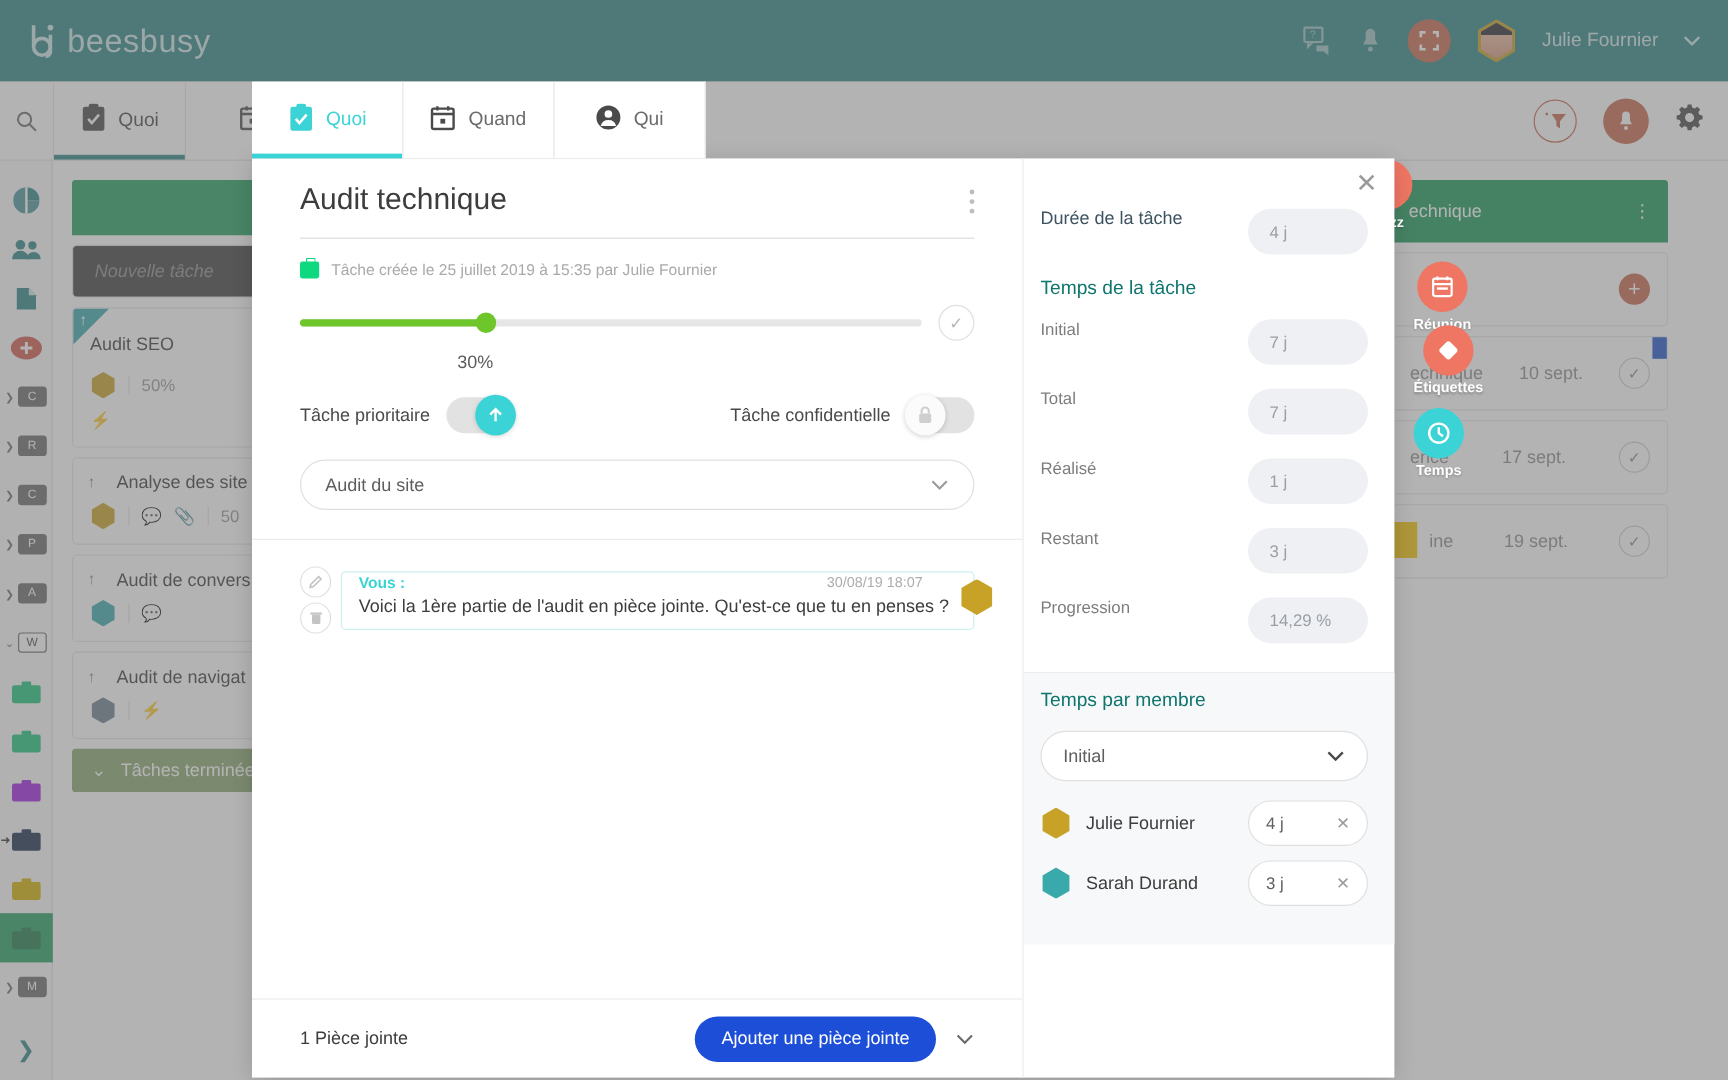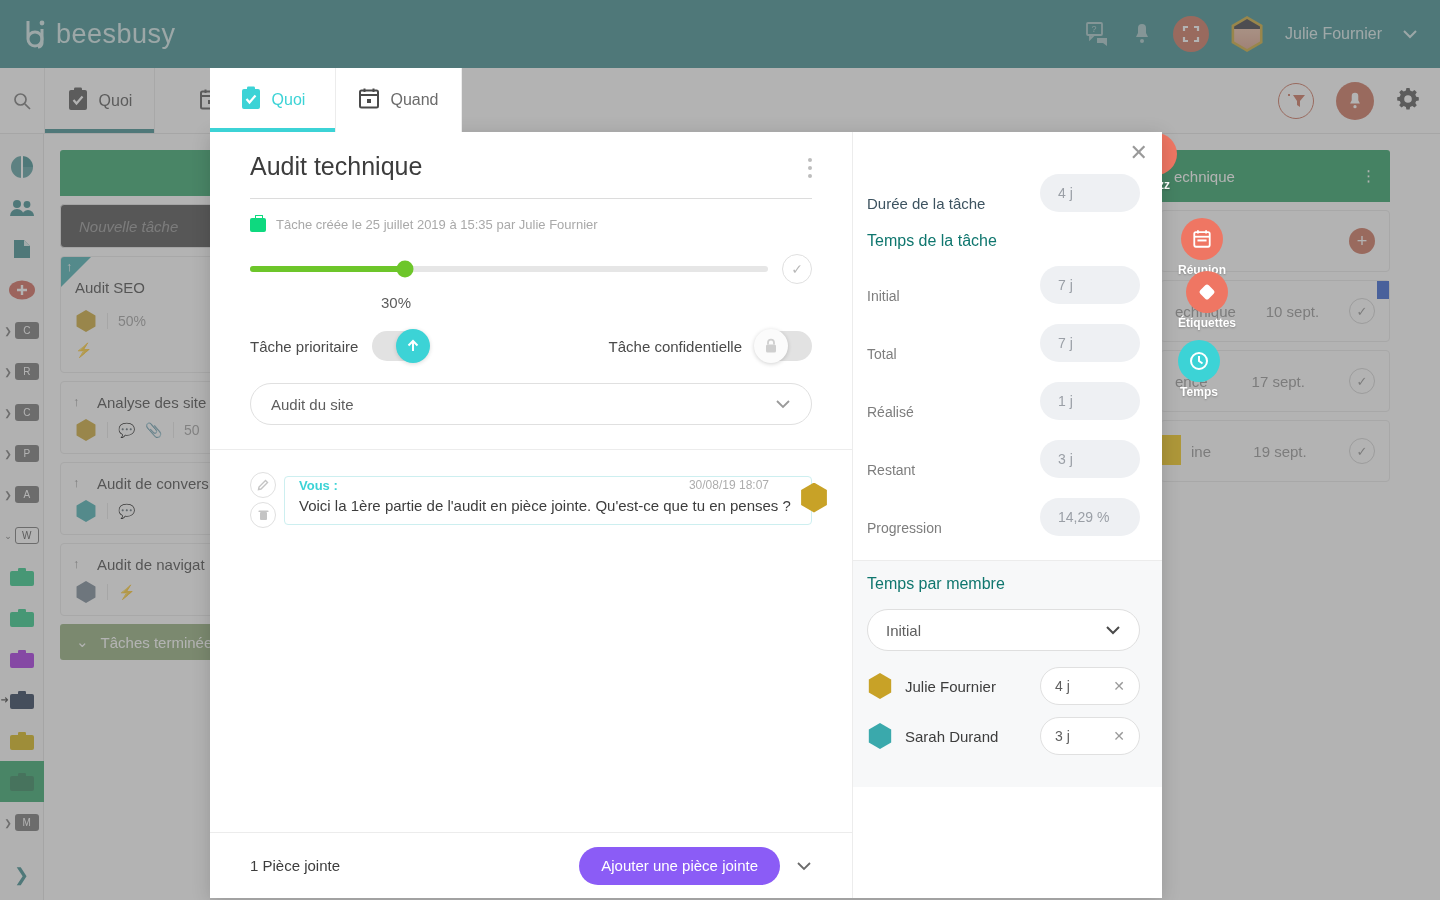"Qui" div.tab { html: none -> <div> <span> <svg> <circle></circle> <circle></circle> <path></path> </svg> </span> <span>Qui</span> </div> }
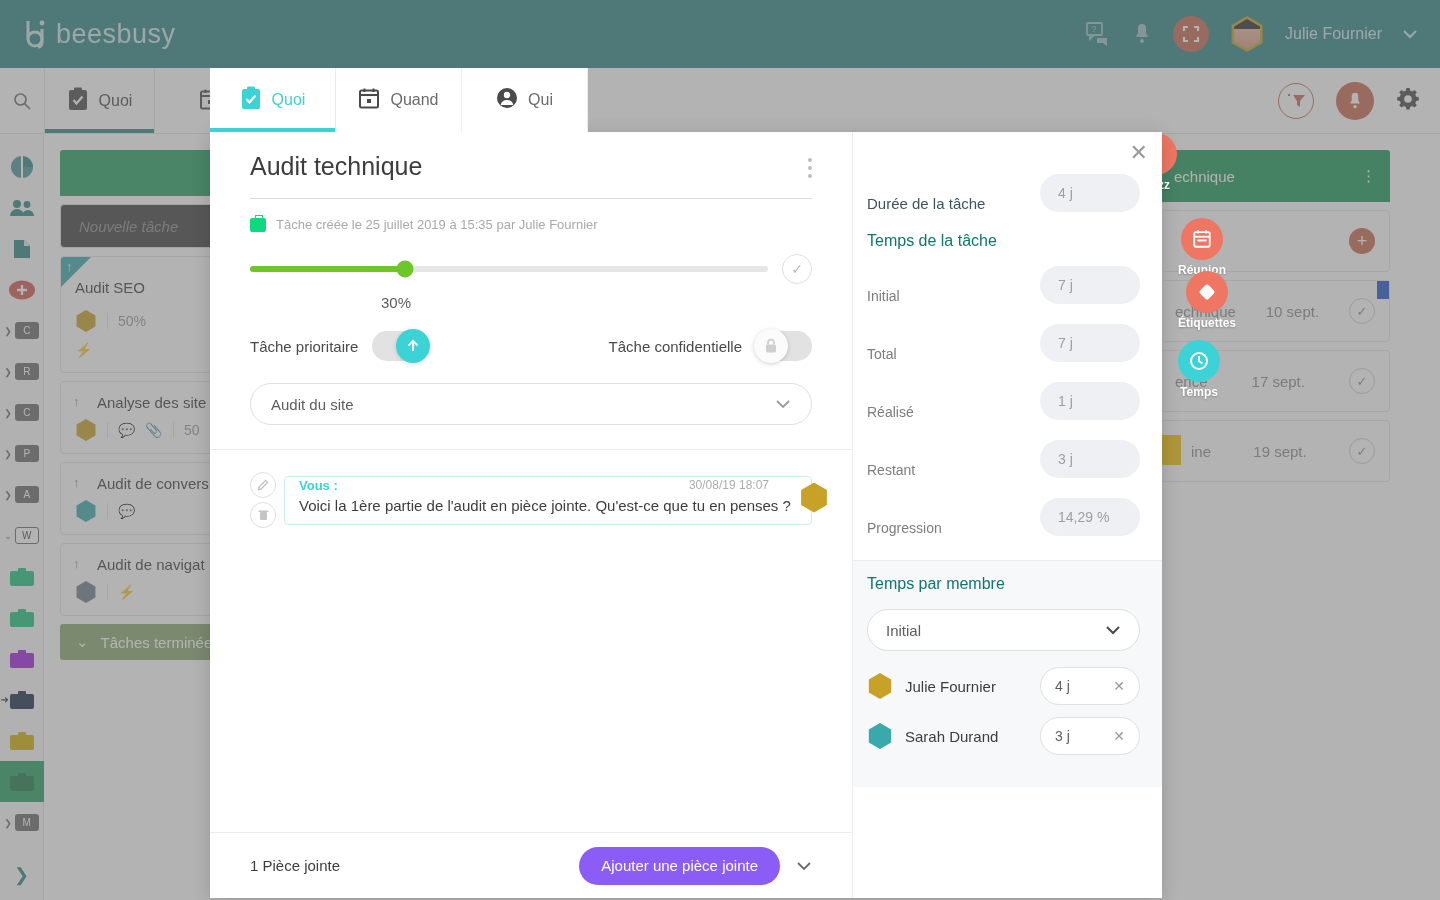"Durée de la tâche" .row-field { align-items: flex-end -> flex-start }
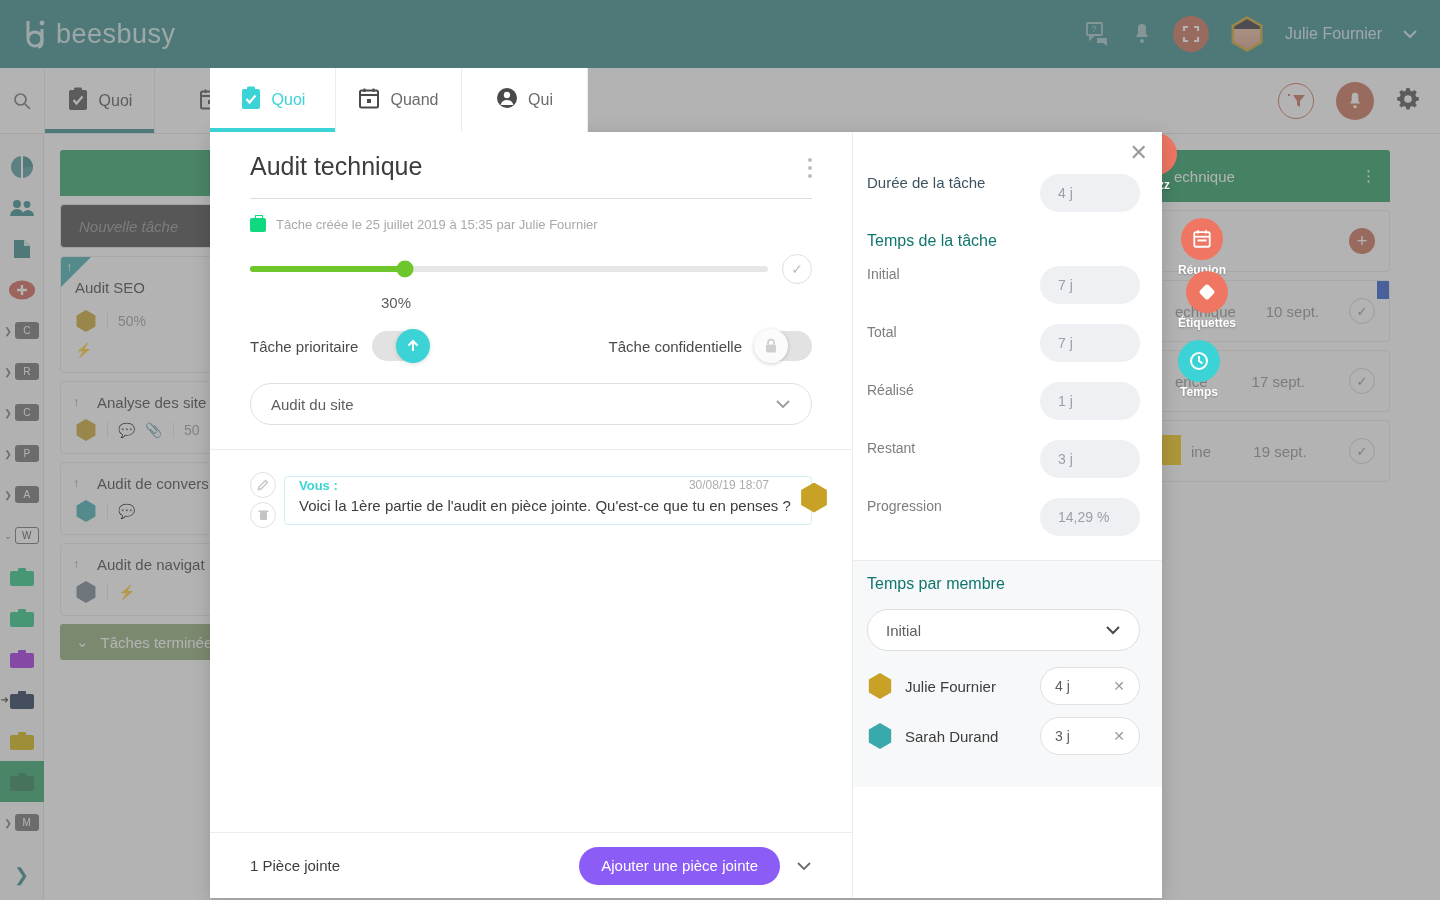"Ajouter une pièce jointe" .add-att { background: #8b5cf6 -> #1d4ed8 }
